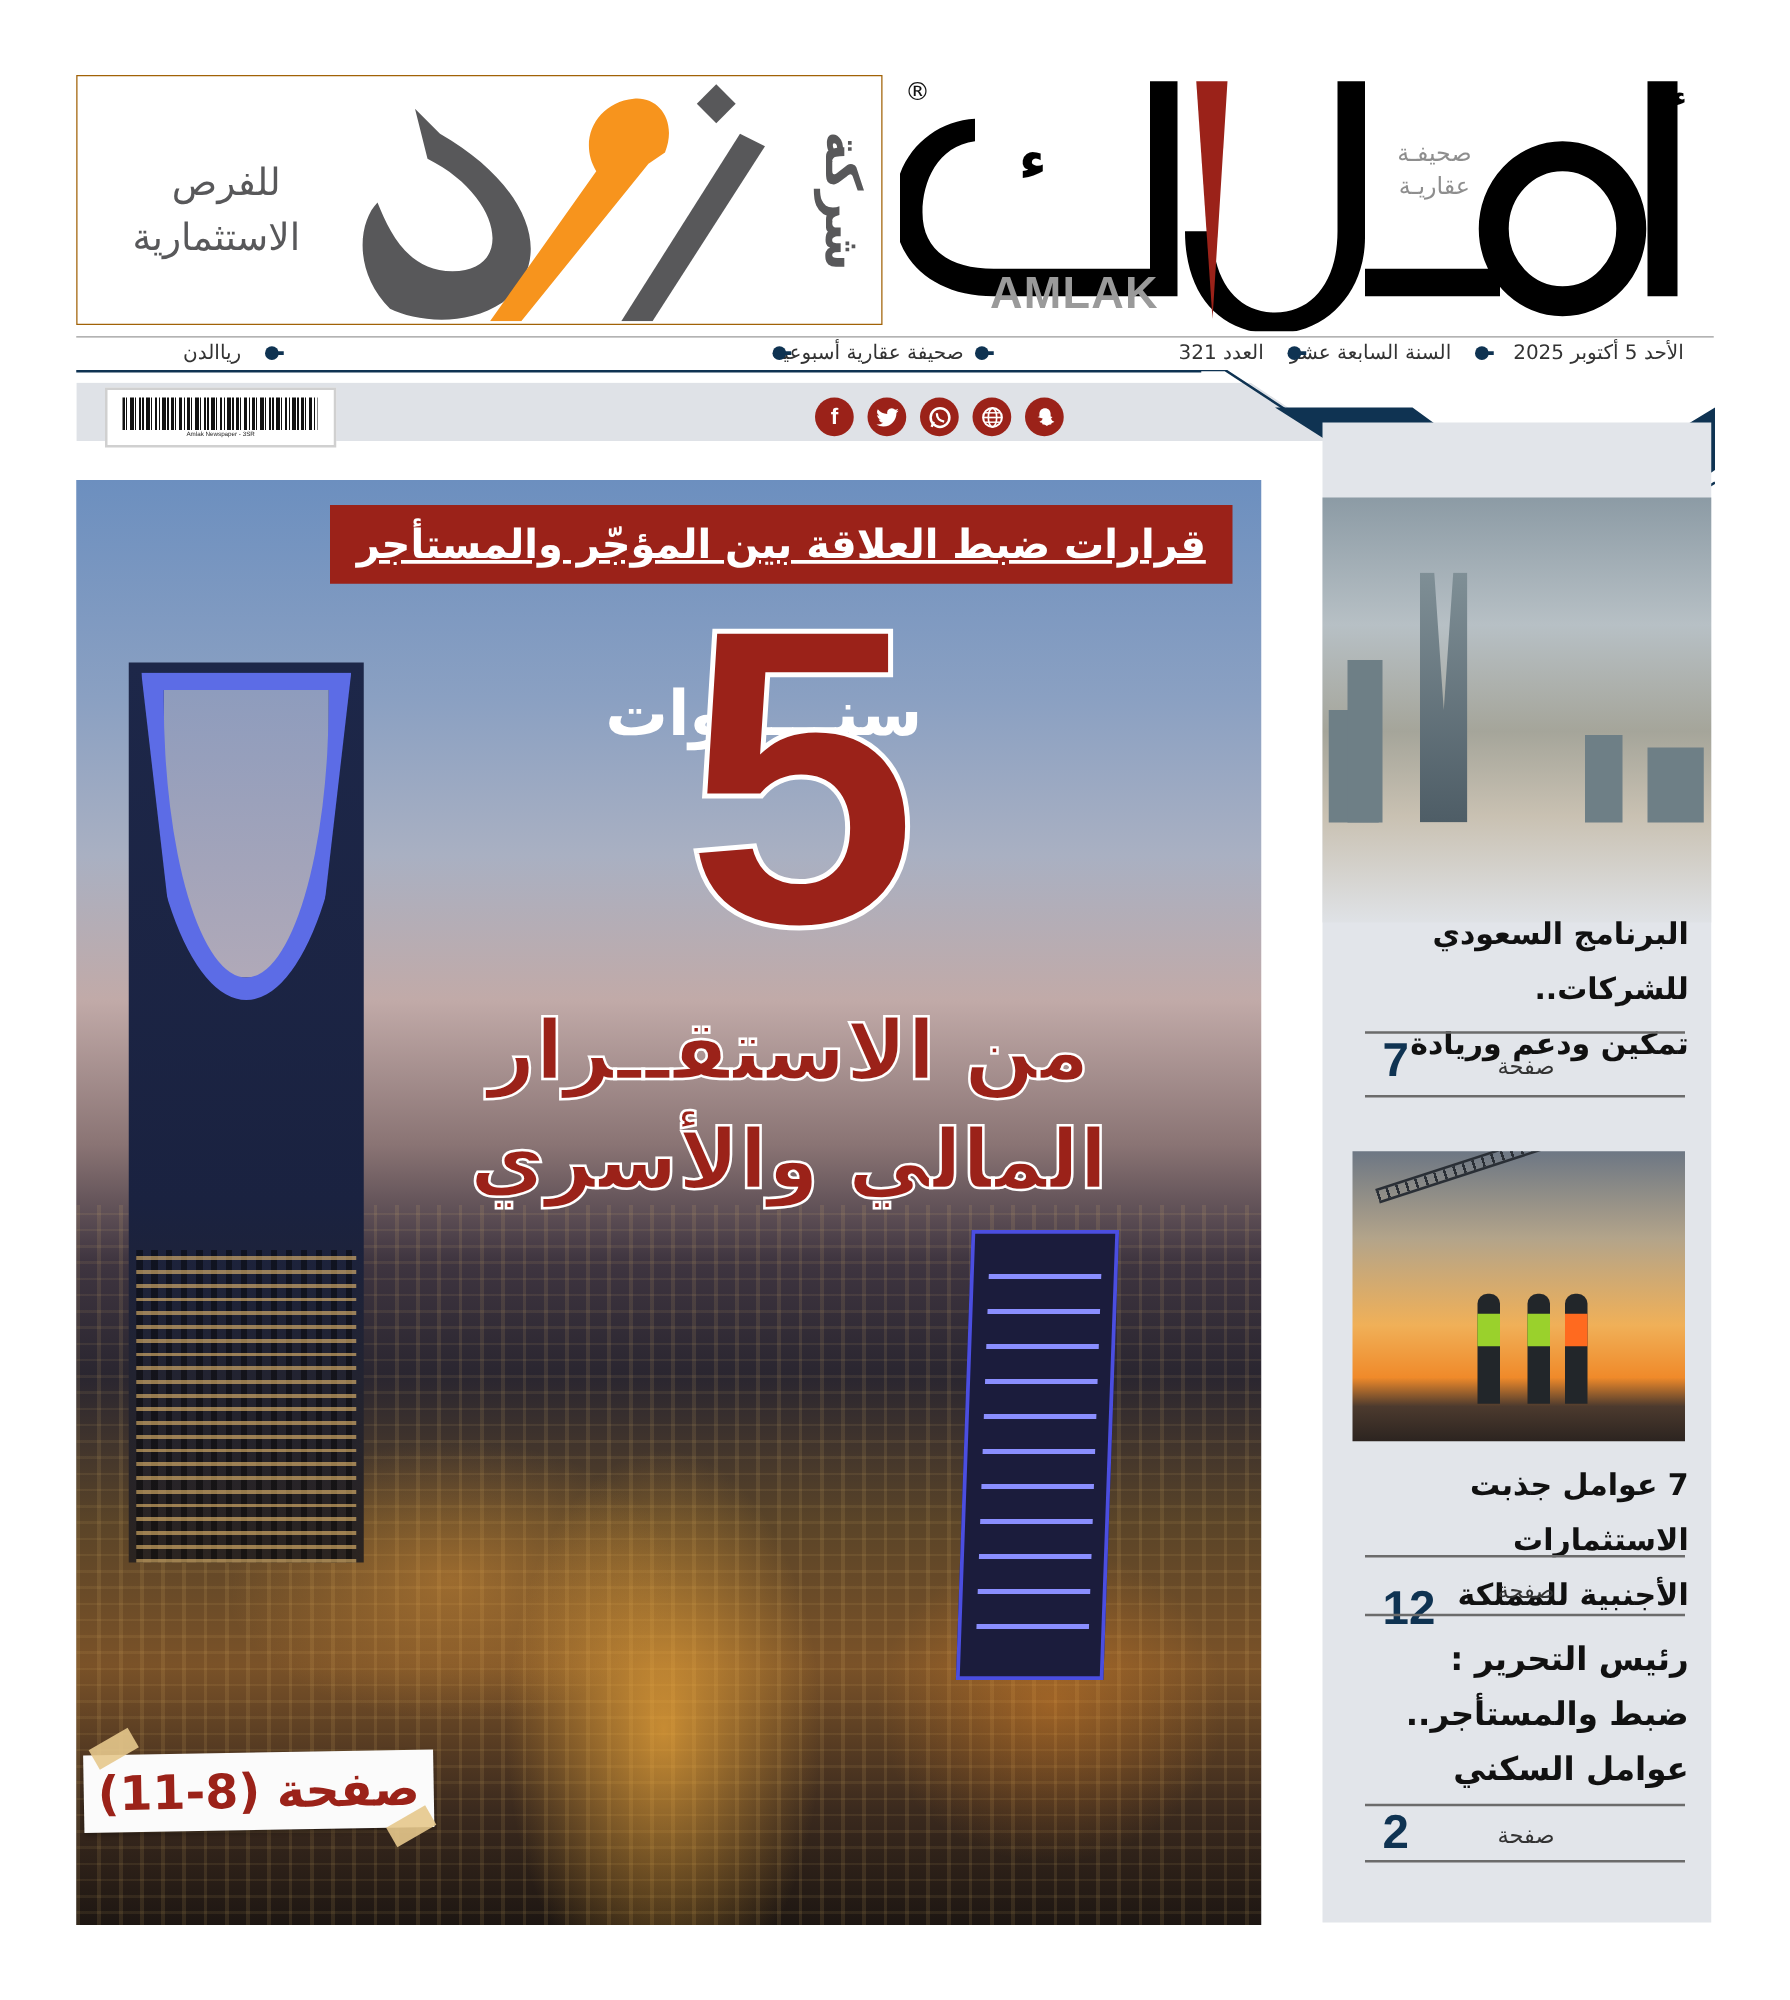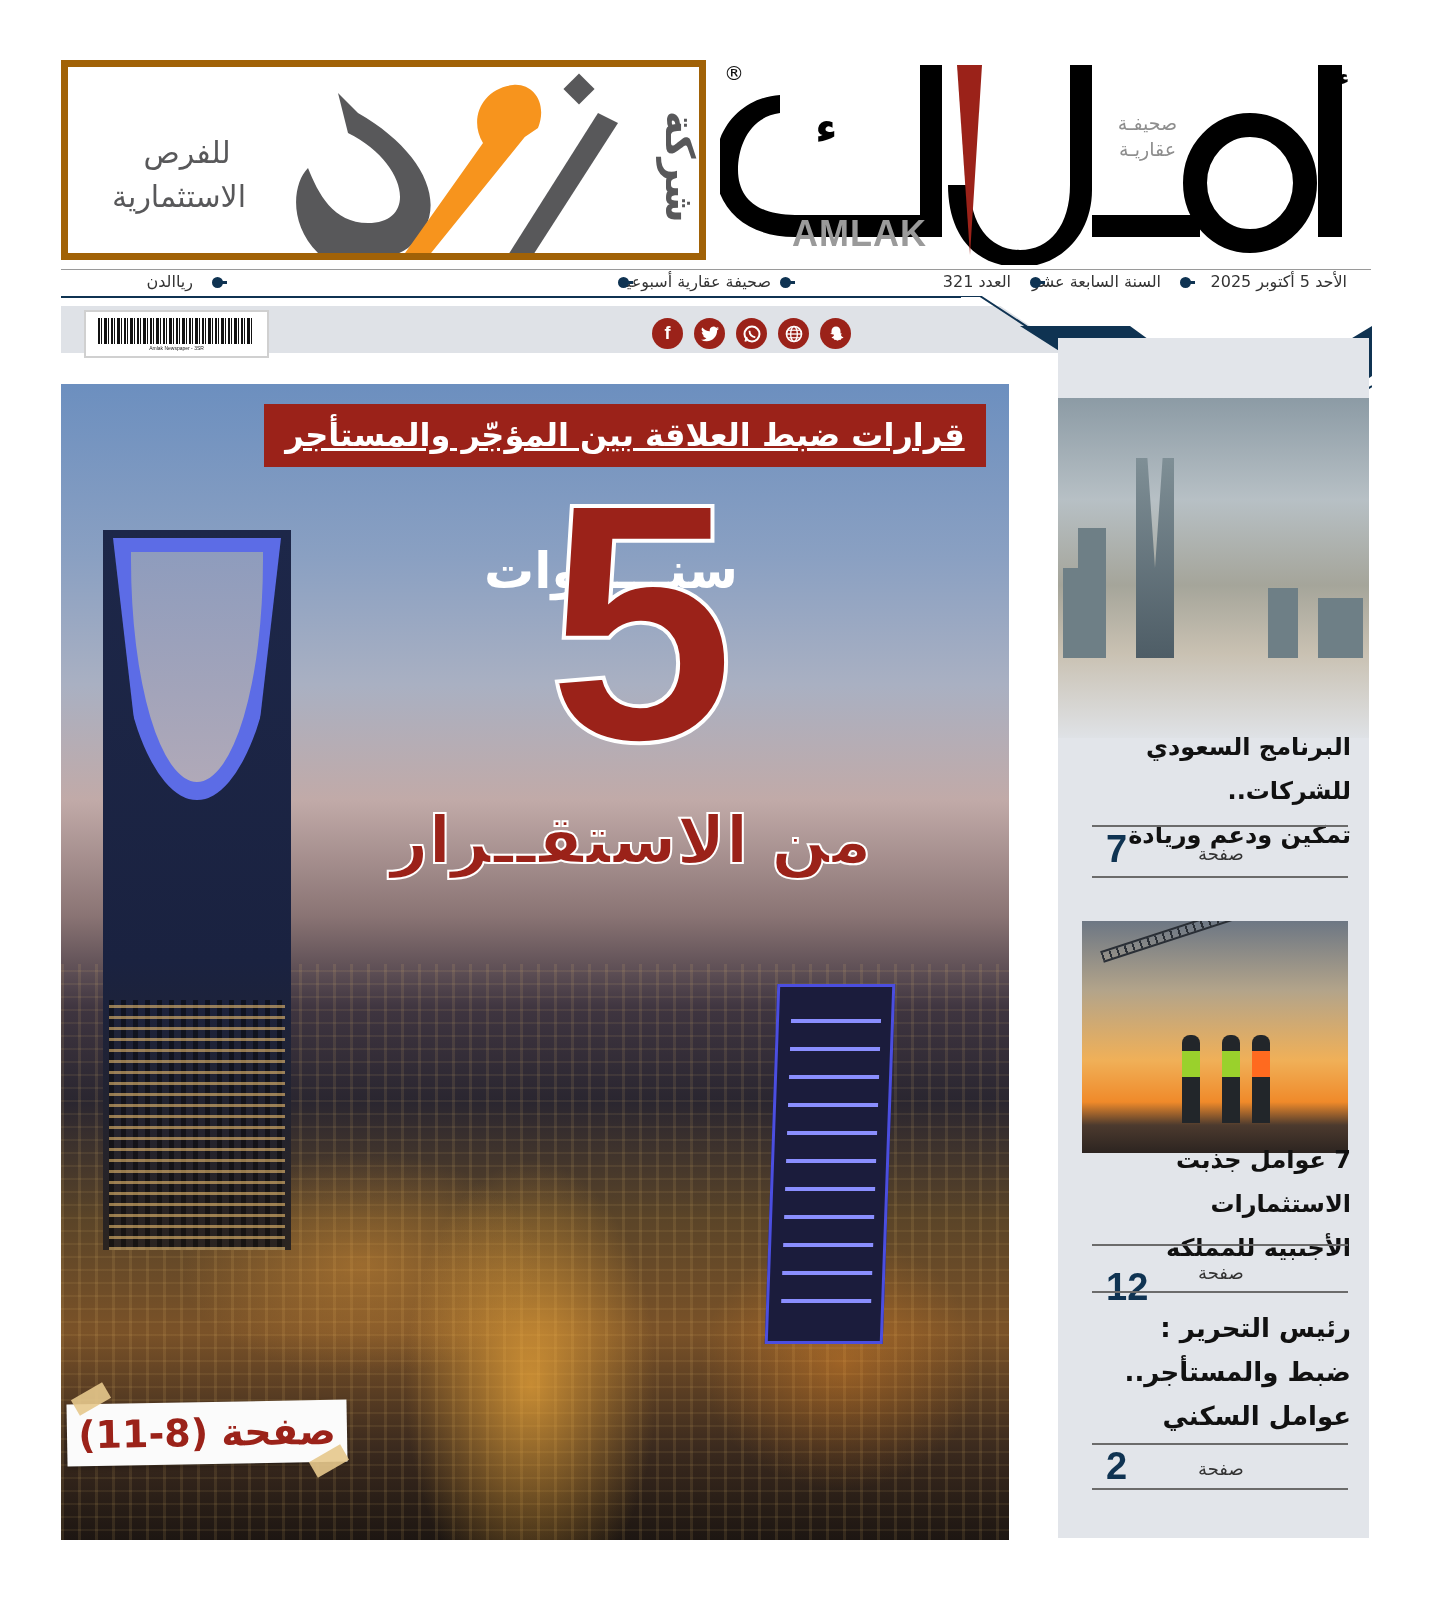"للفرص" .ad-box { border: 7px solid #a16207 -> 1px solid #a16207 }
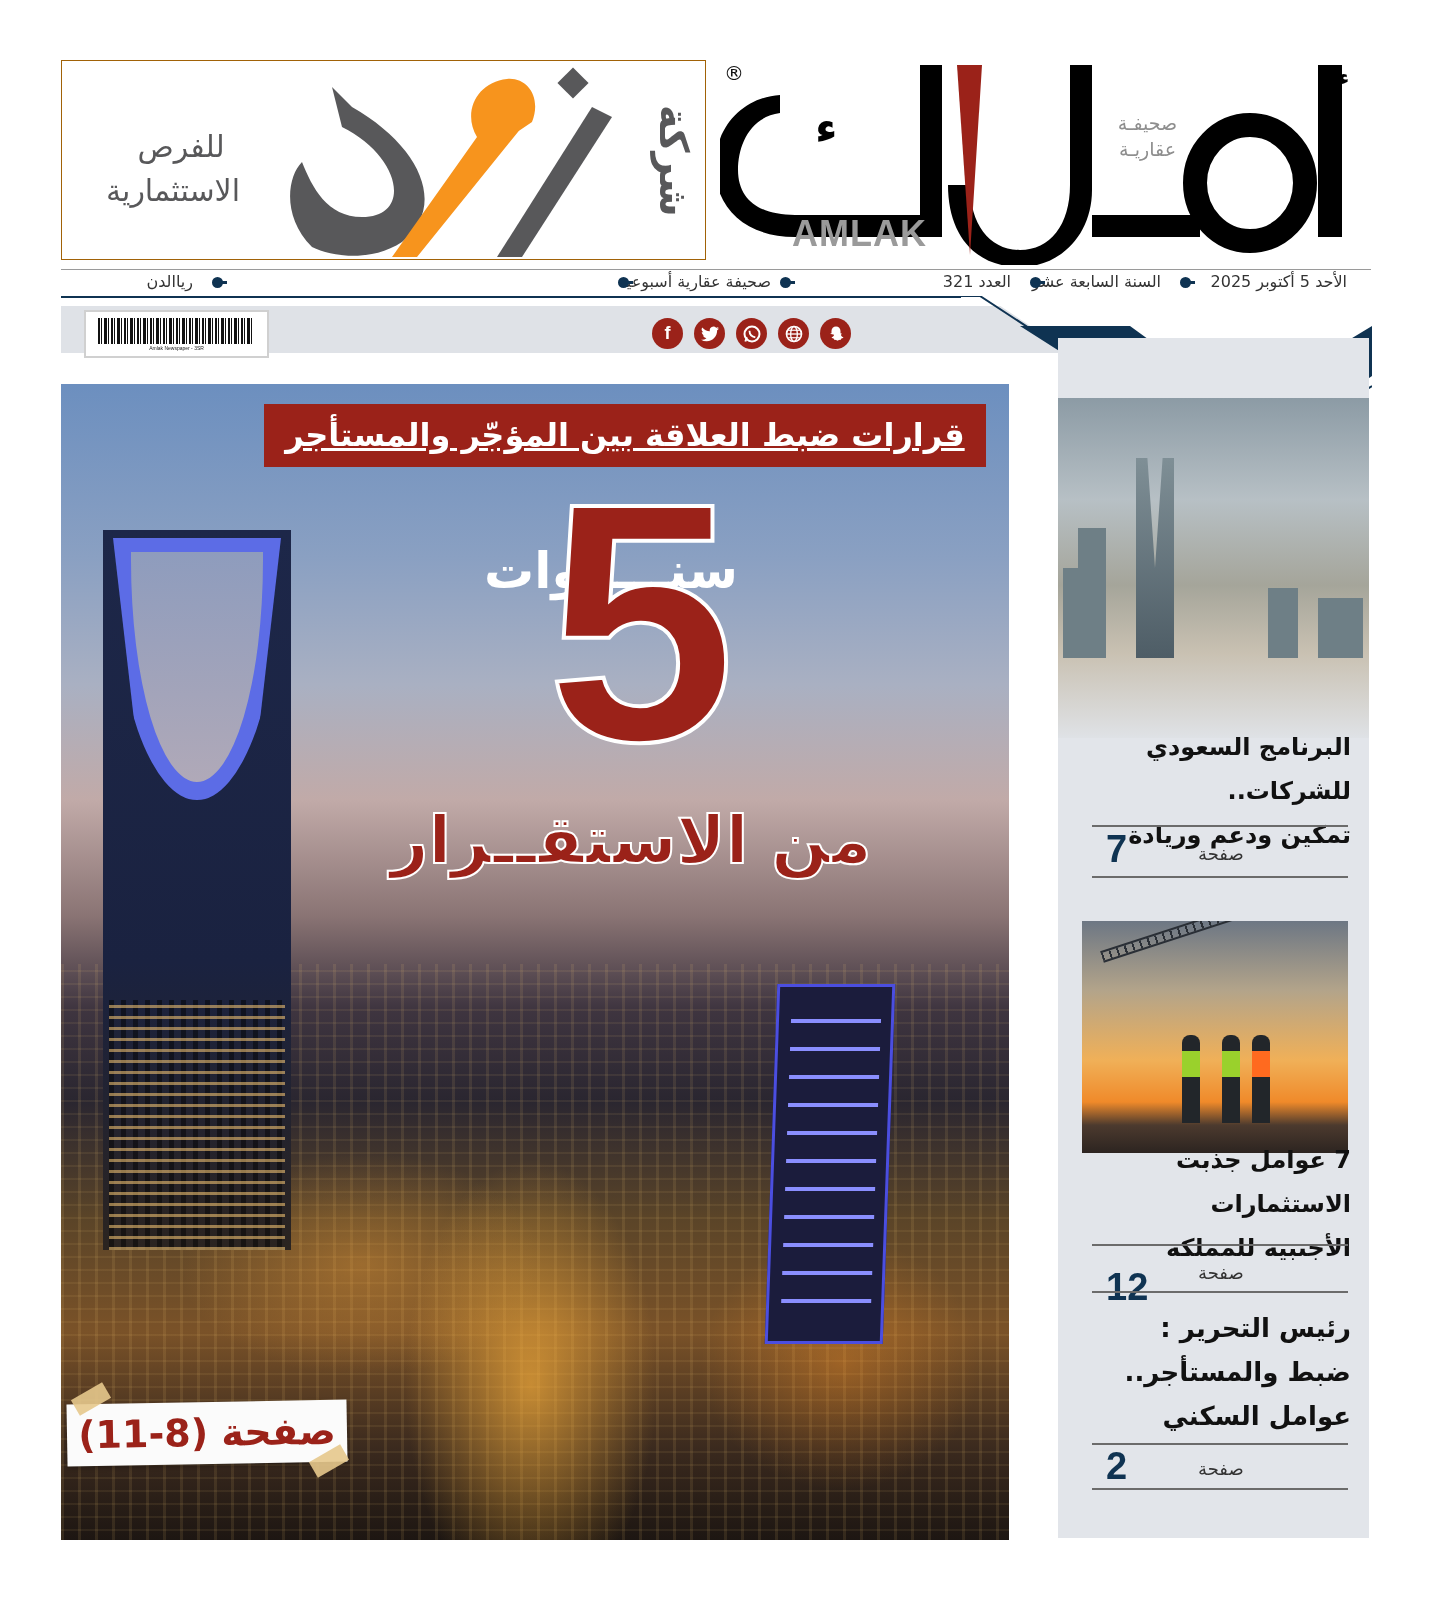"المالي والأسري" div.hero-line2 { html: none -> <div>المالي والأسري</div> }
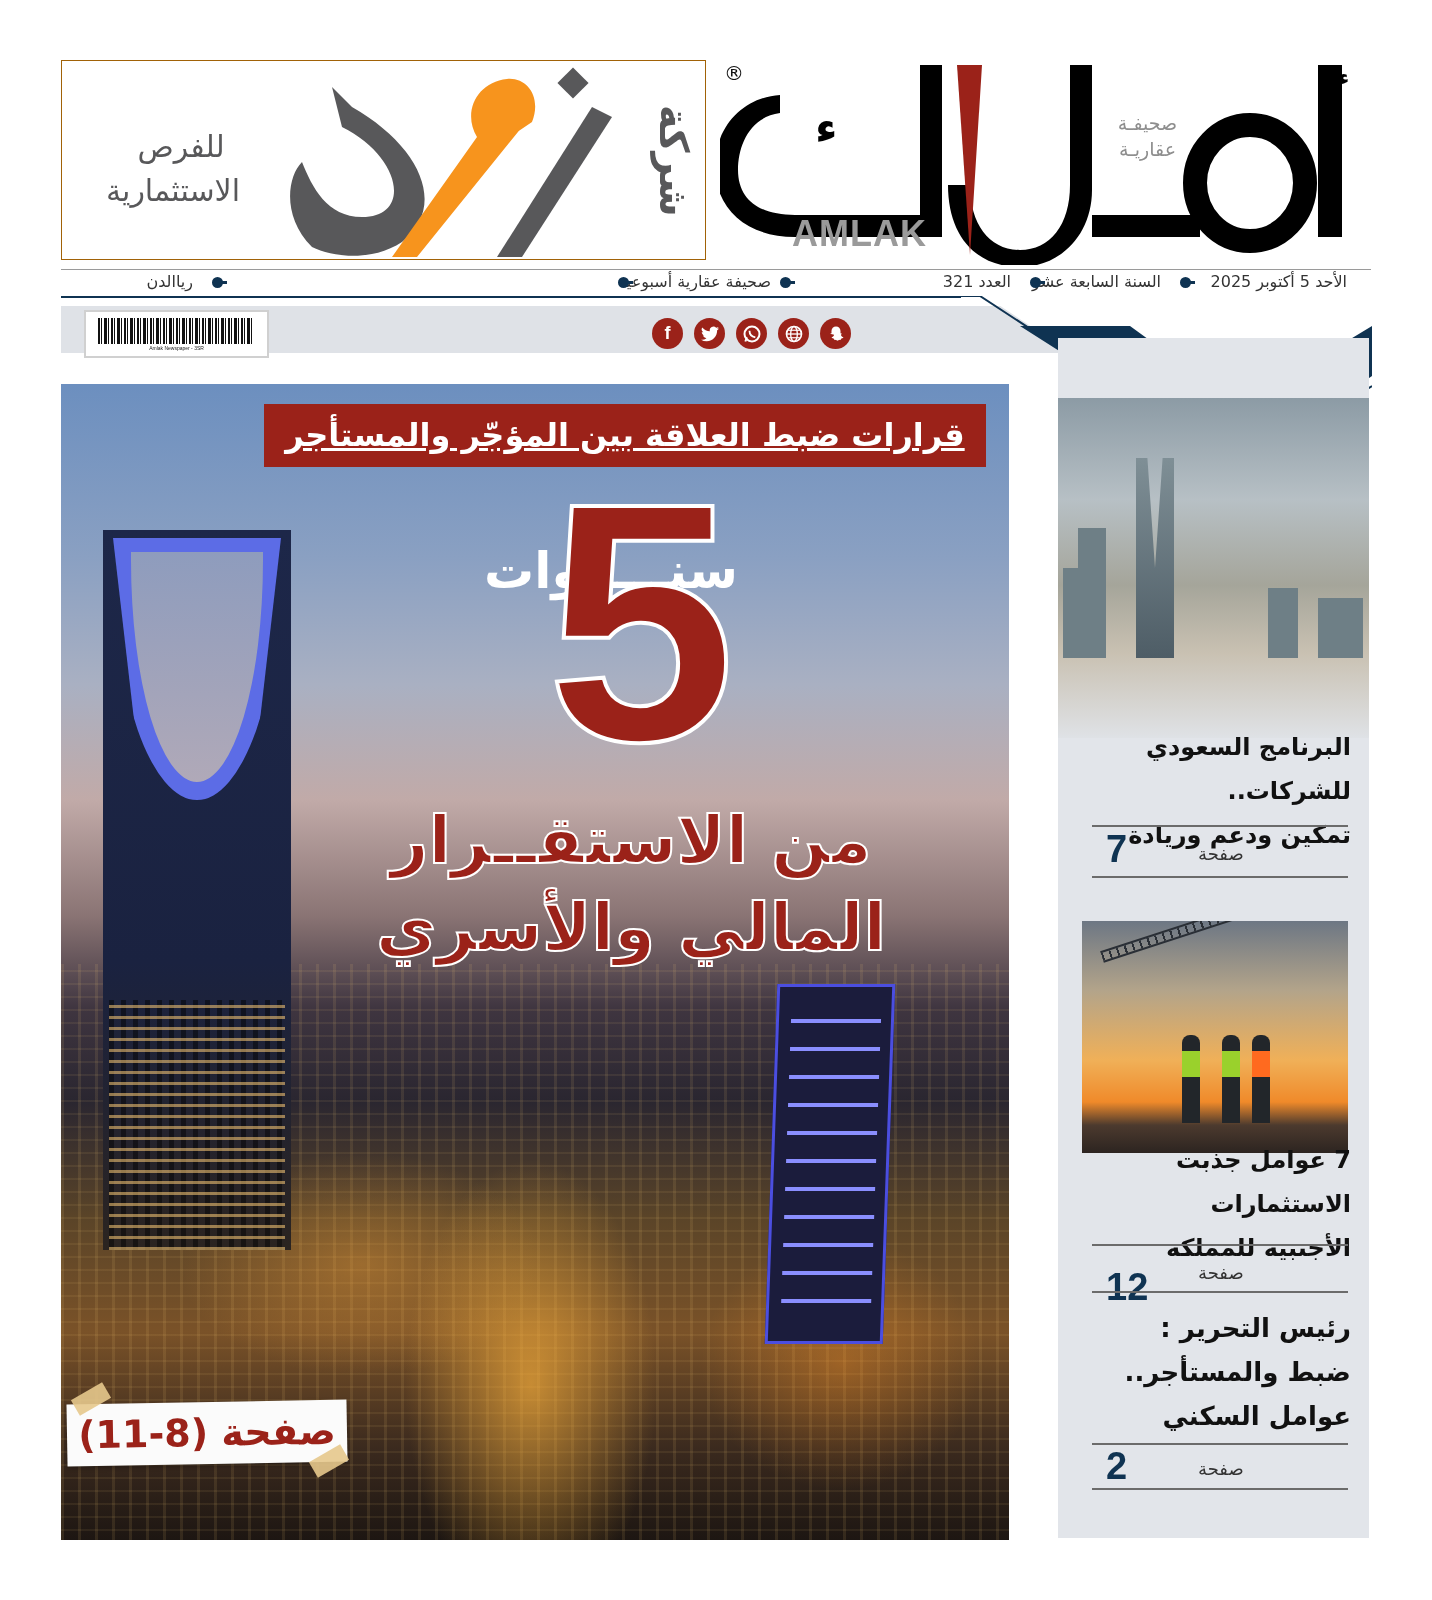"7 عوامل جذبت الاستثمارات" div.side-head { top: 800px -> 828px }
